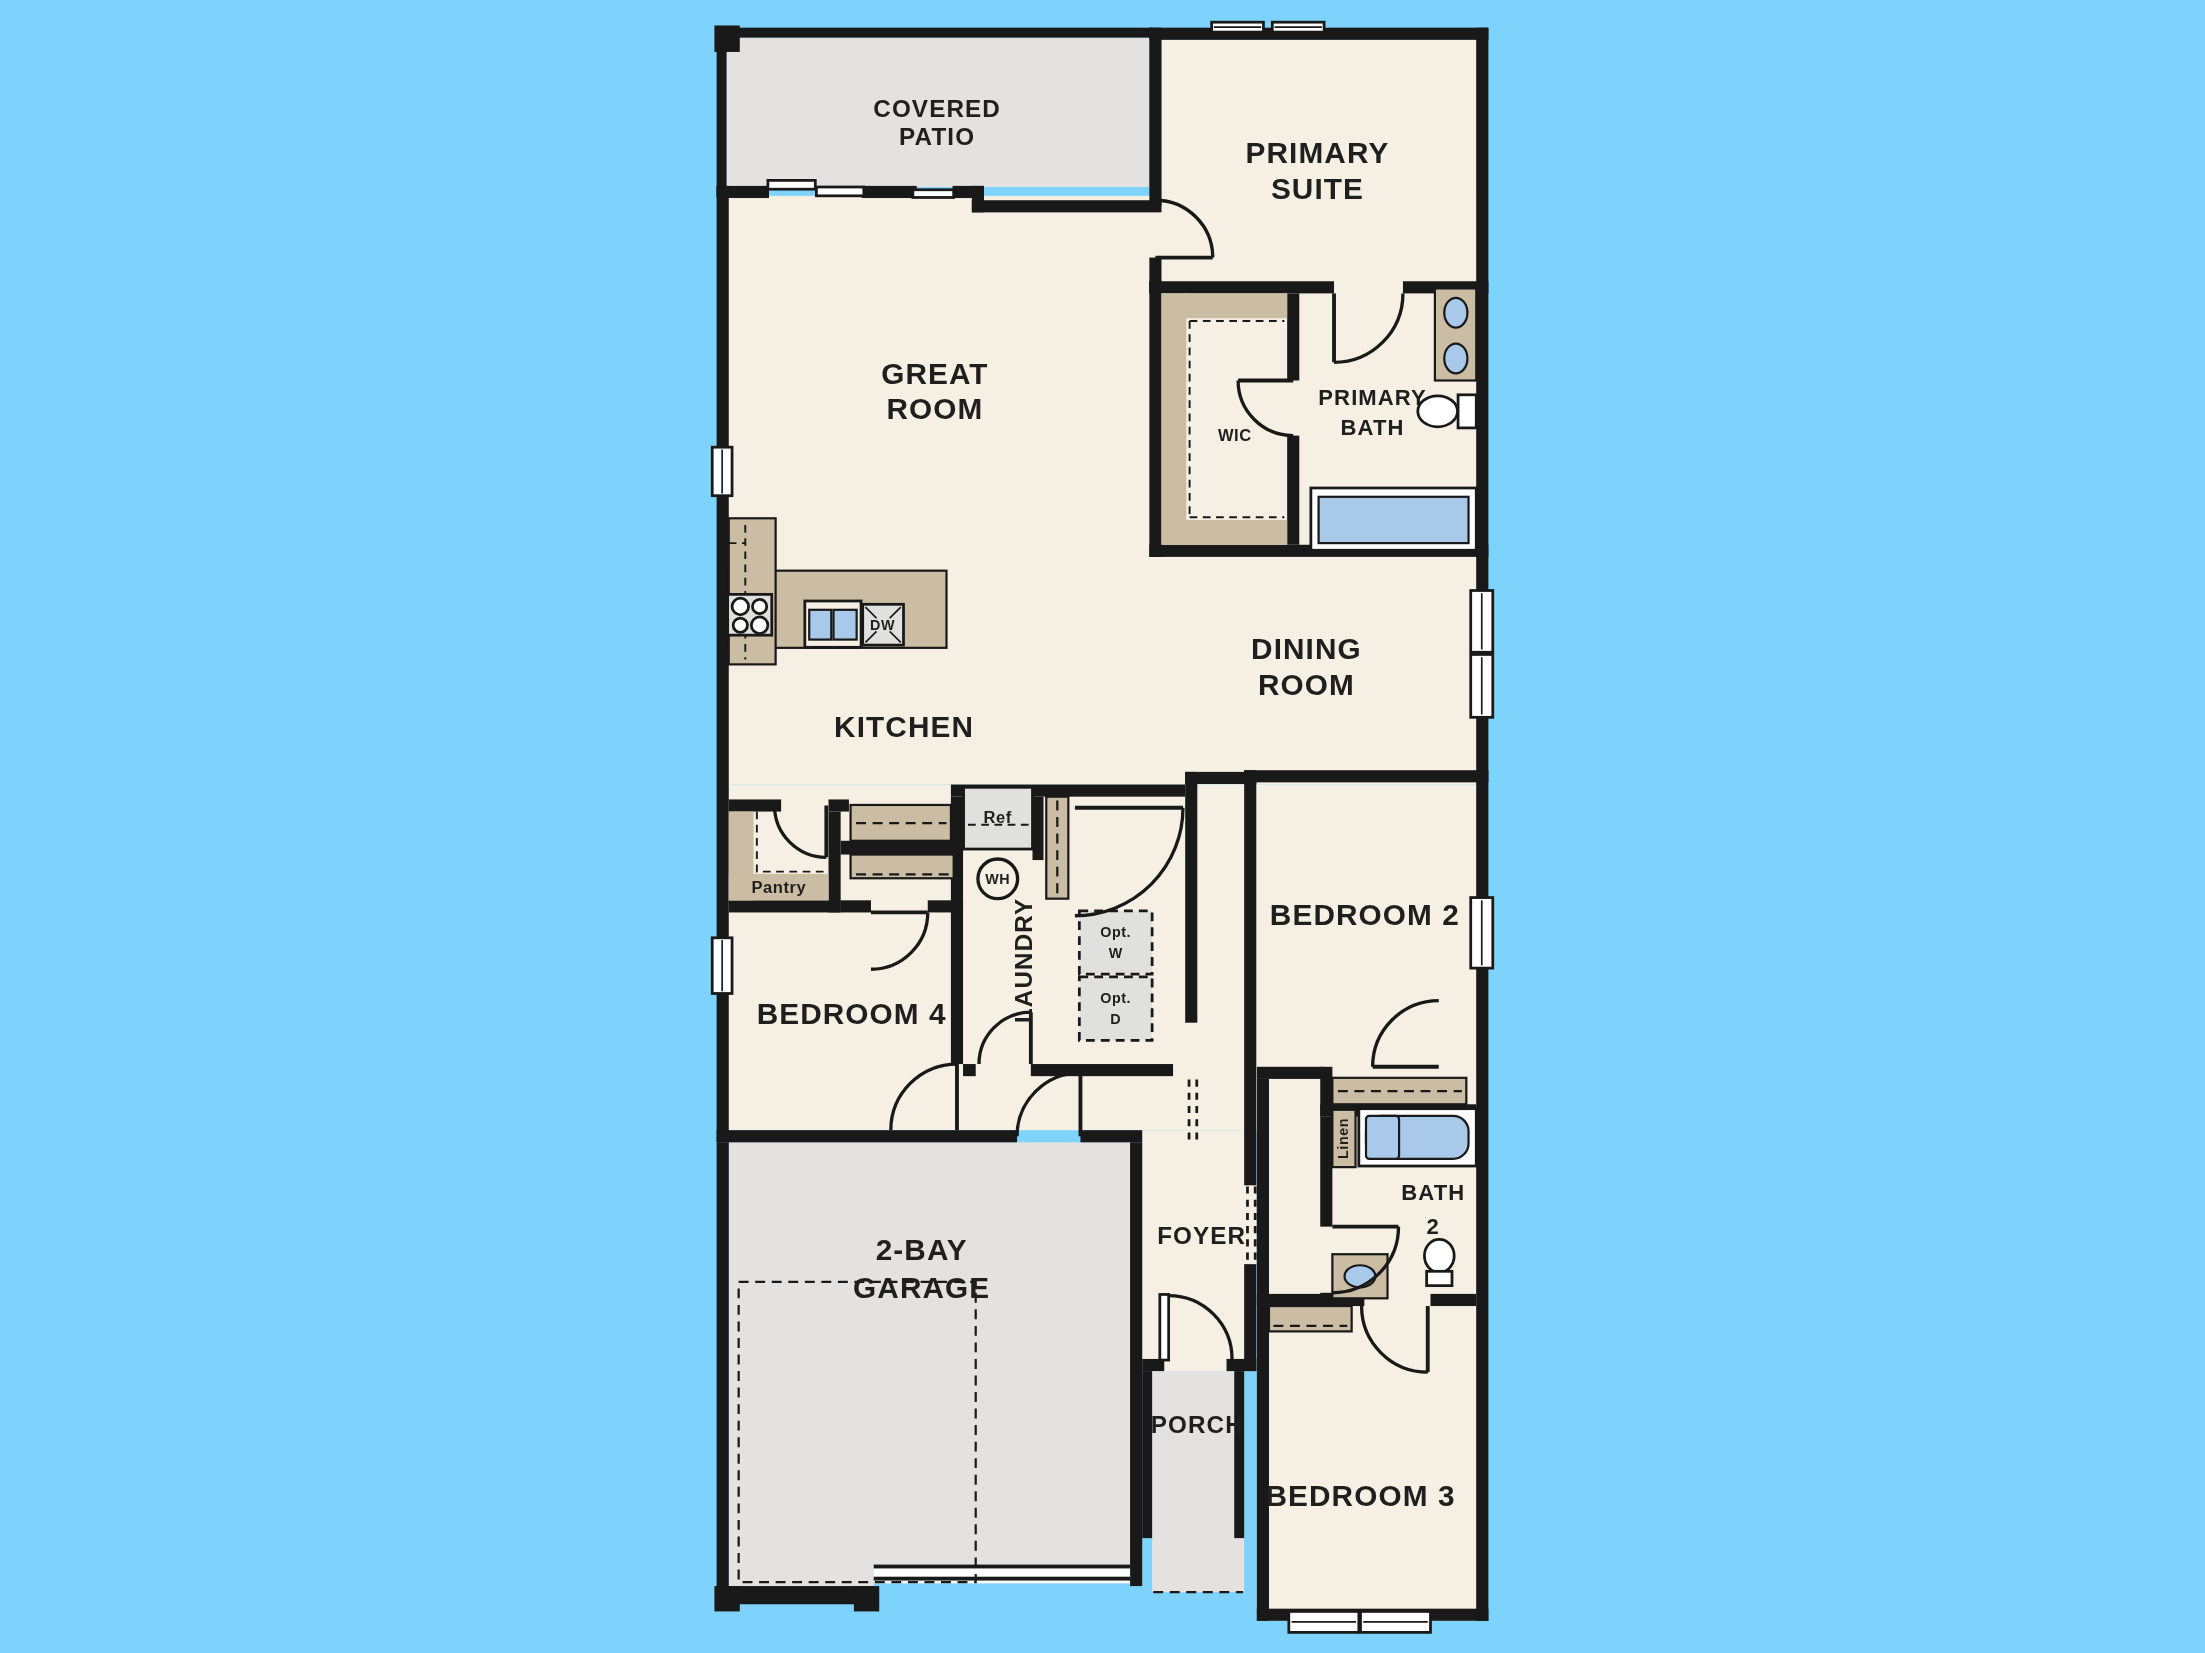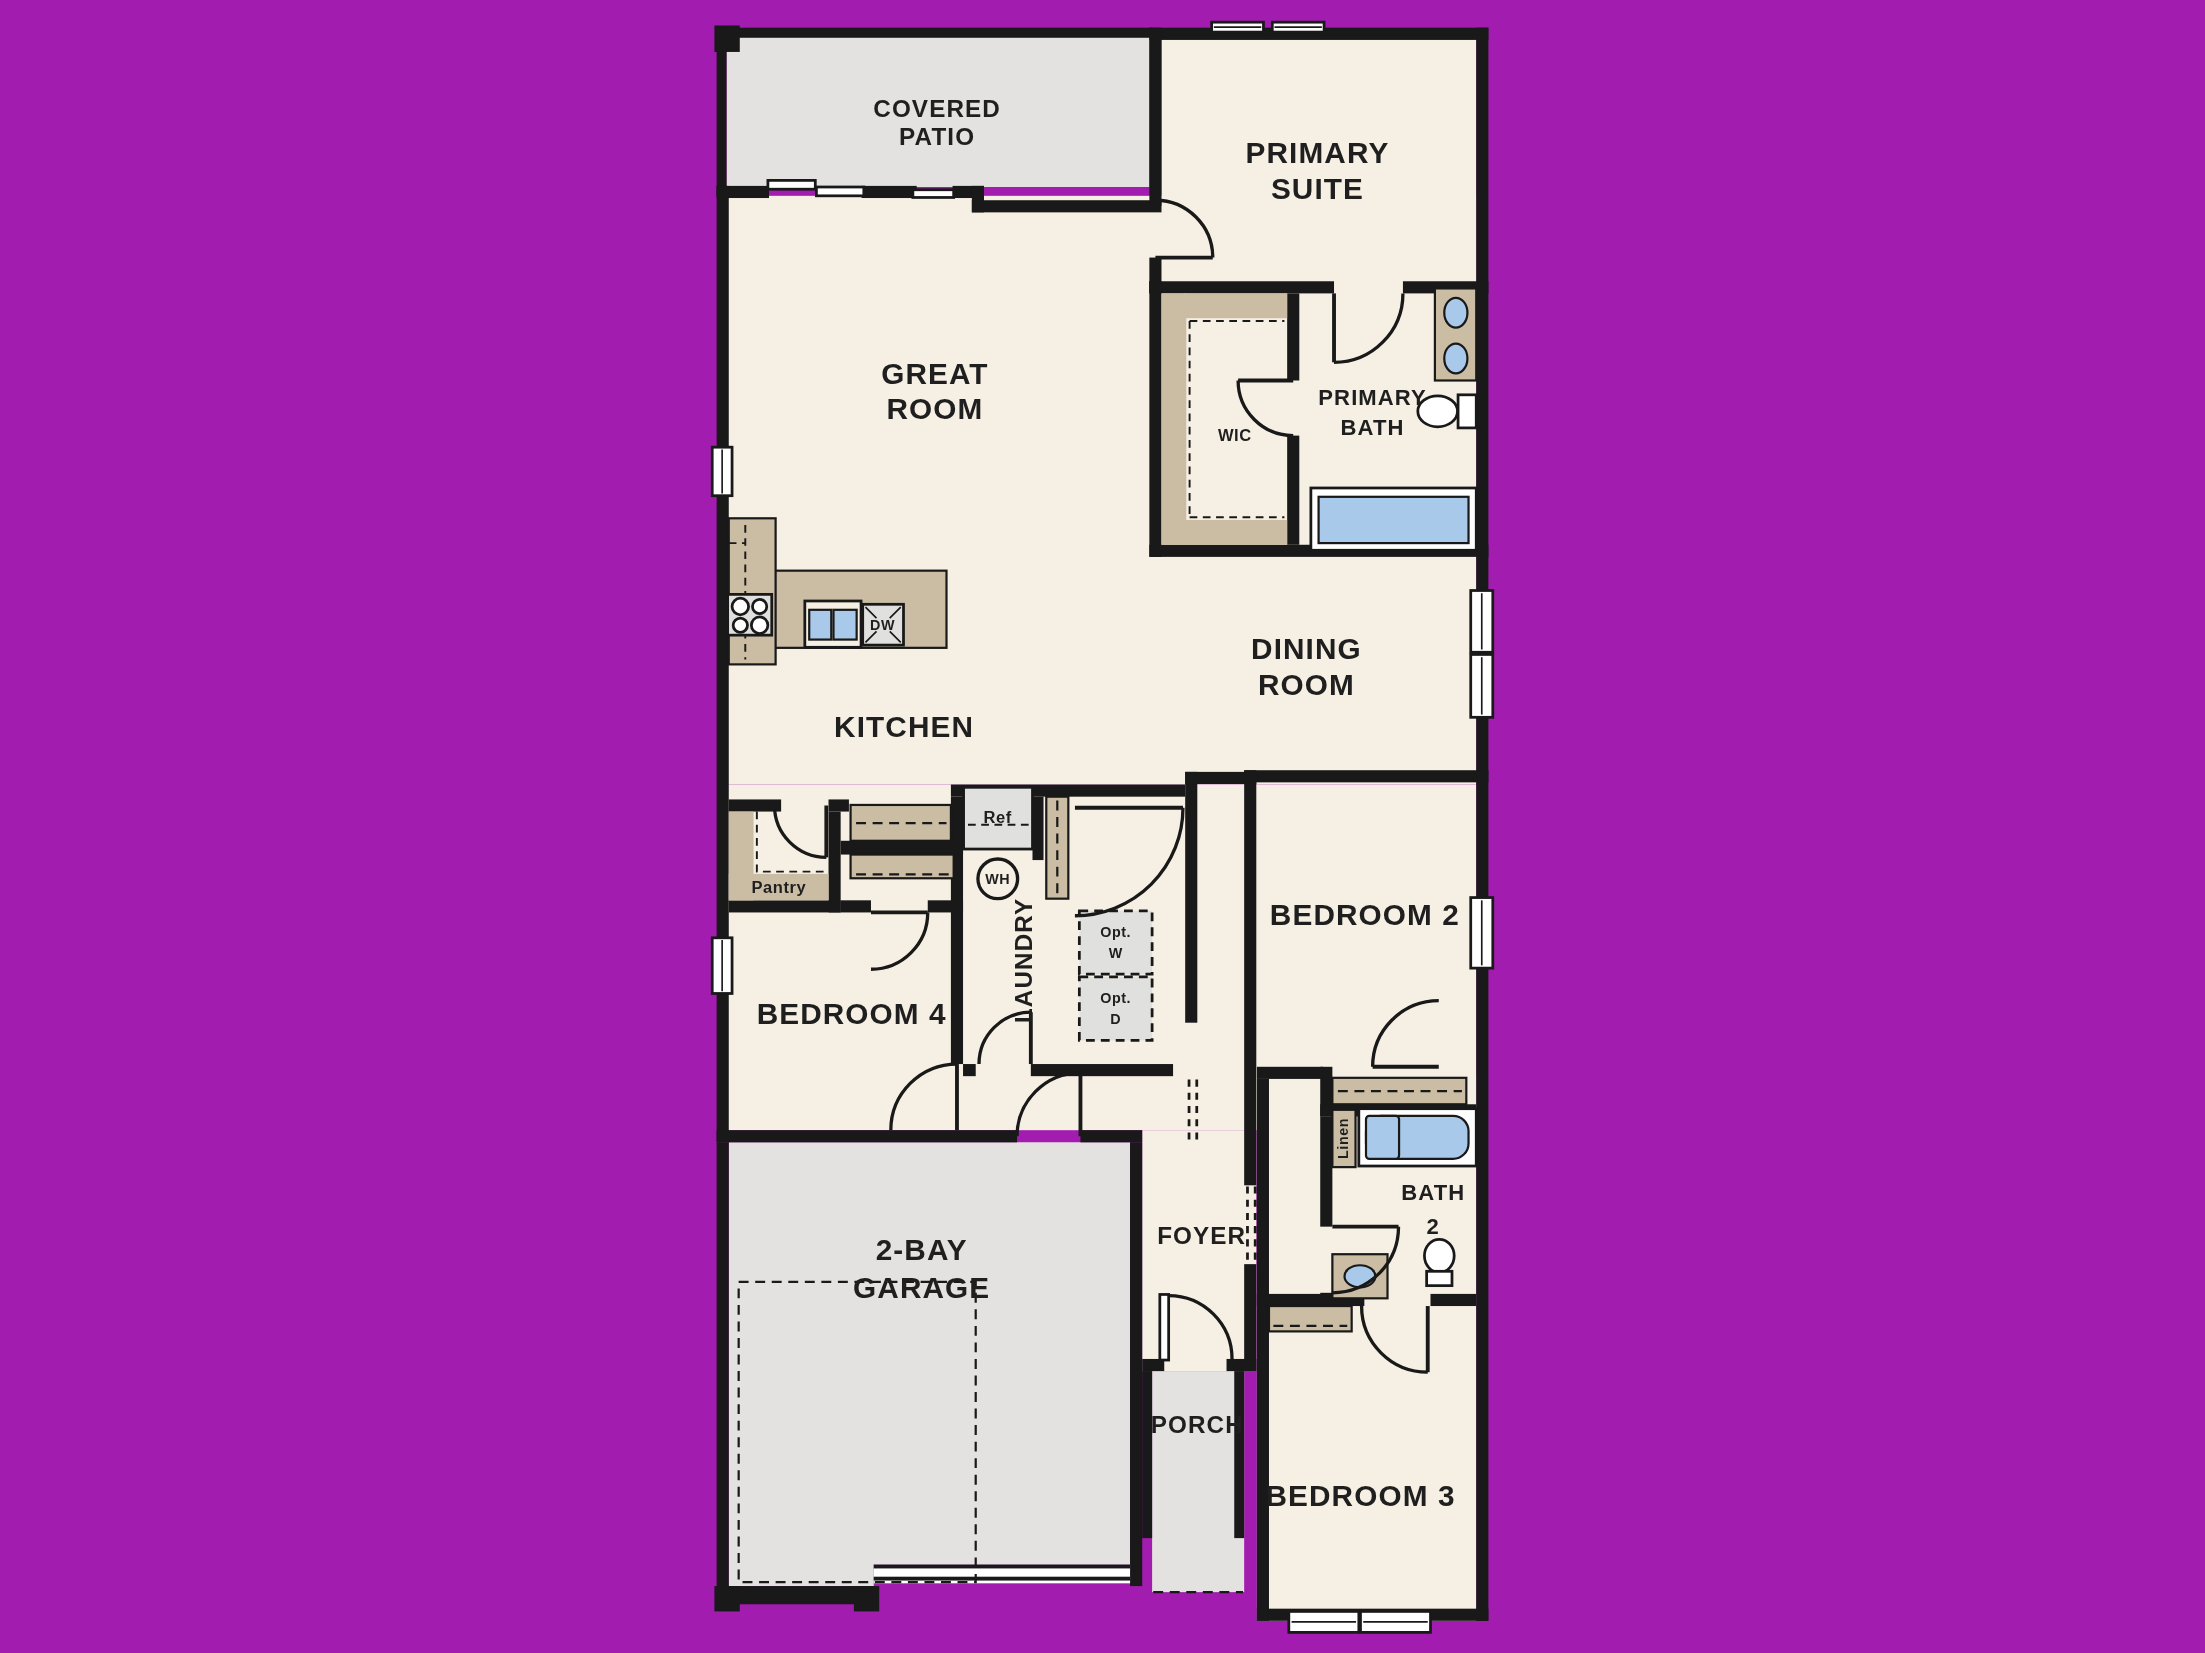"COVERED" #stage { background: #a21caf -> #7dd3fc }
